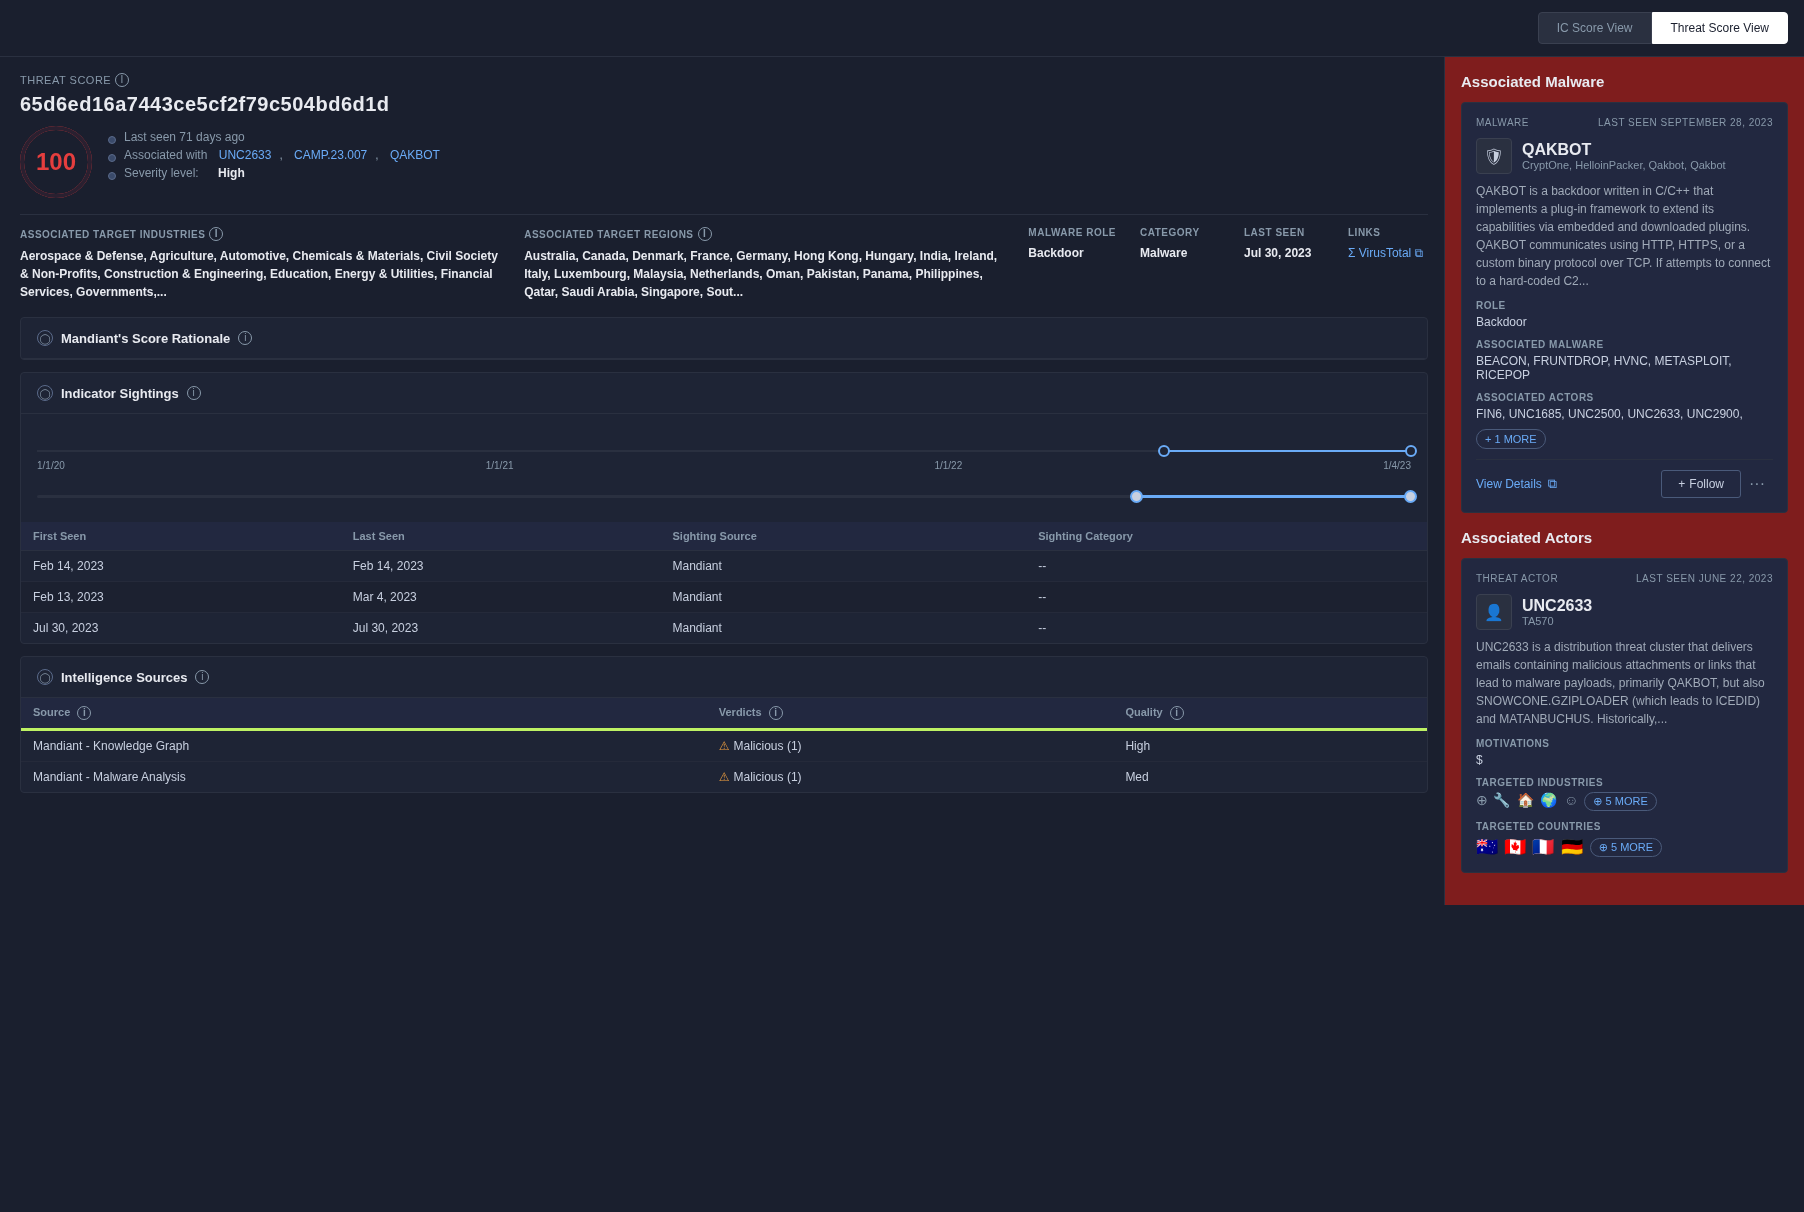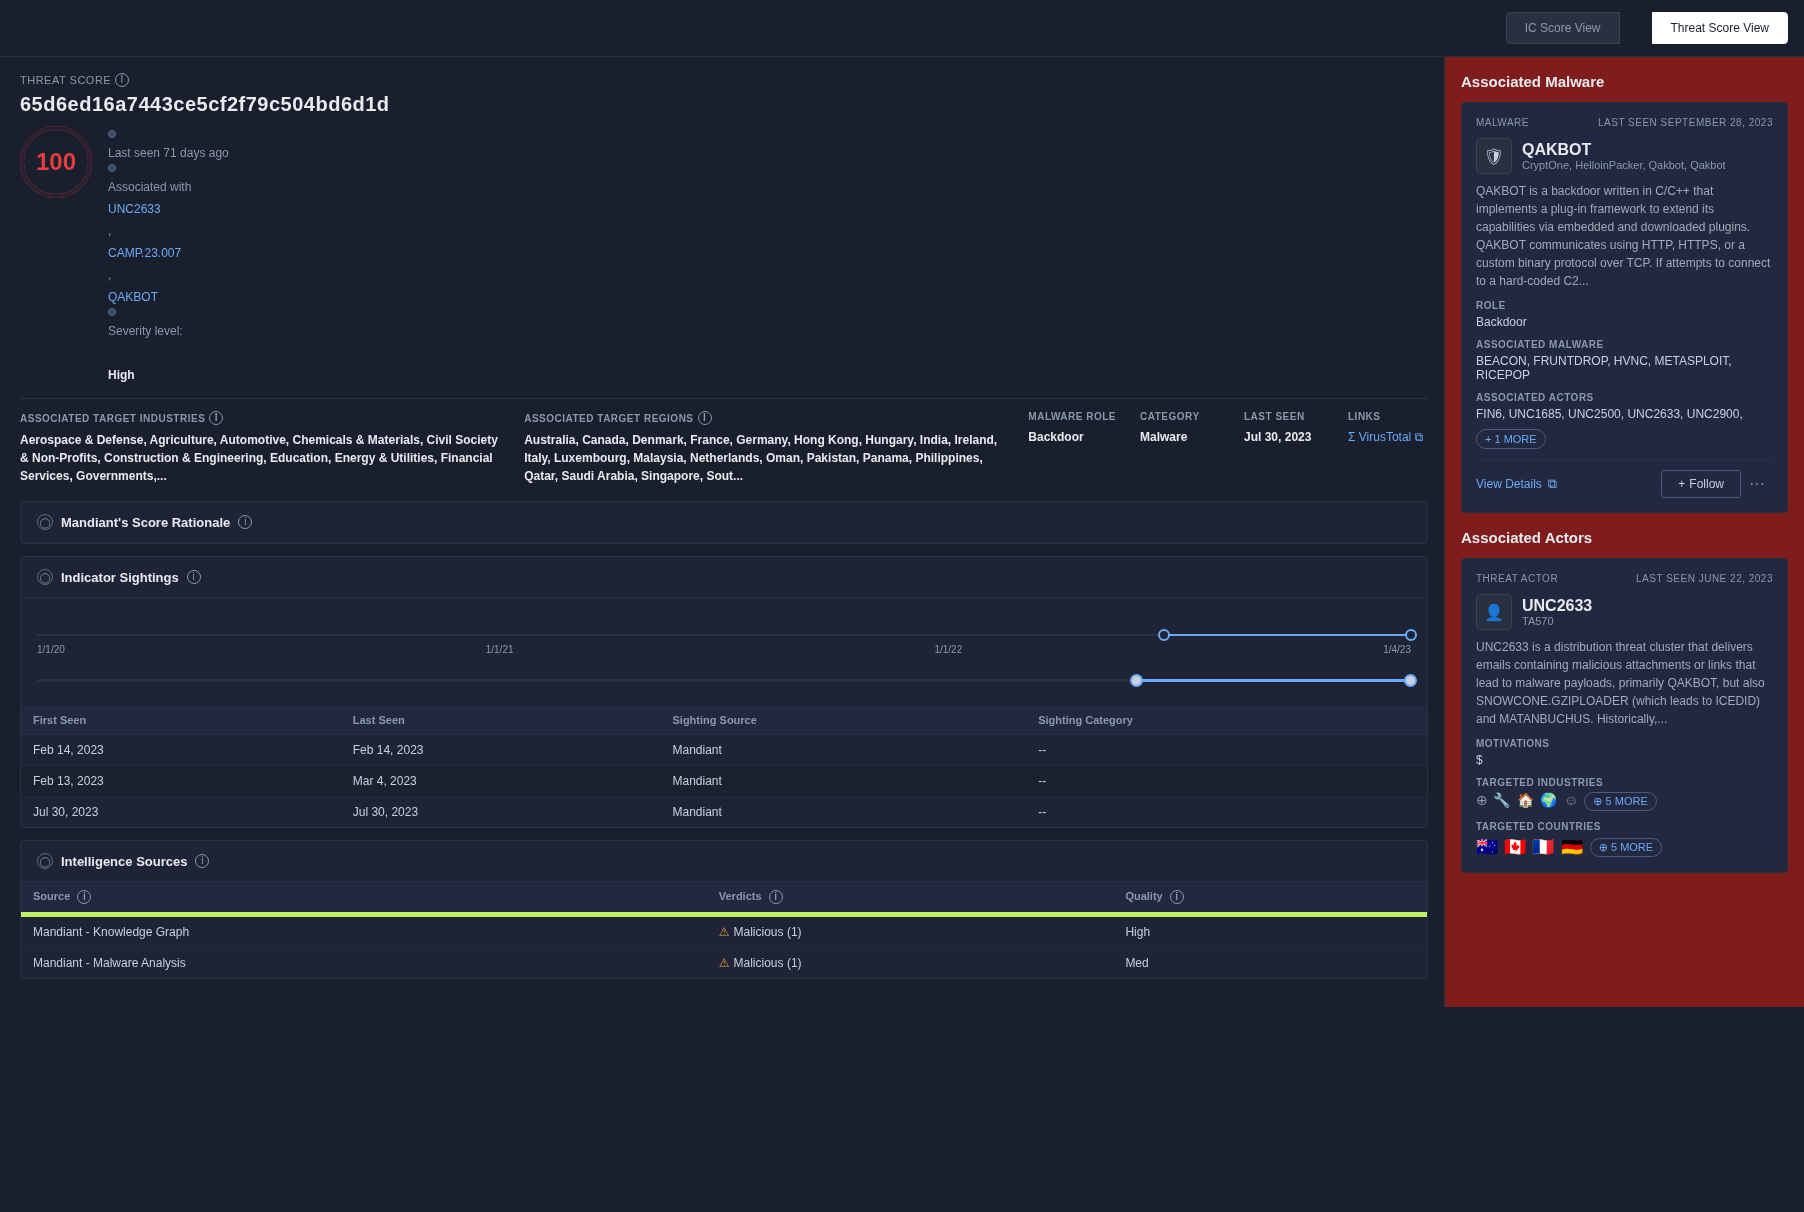"IC Score View" .view-btn { margin-left: 32px -> none }
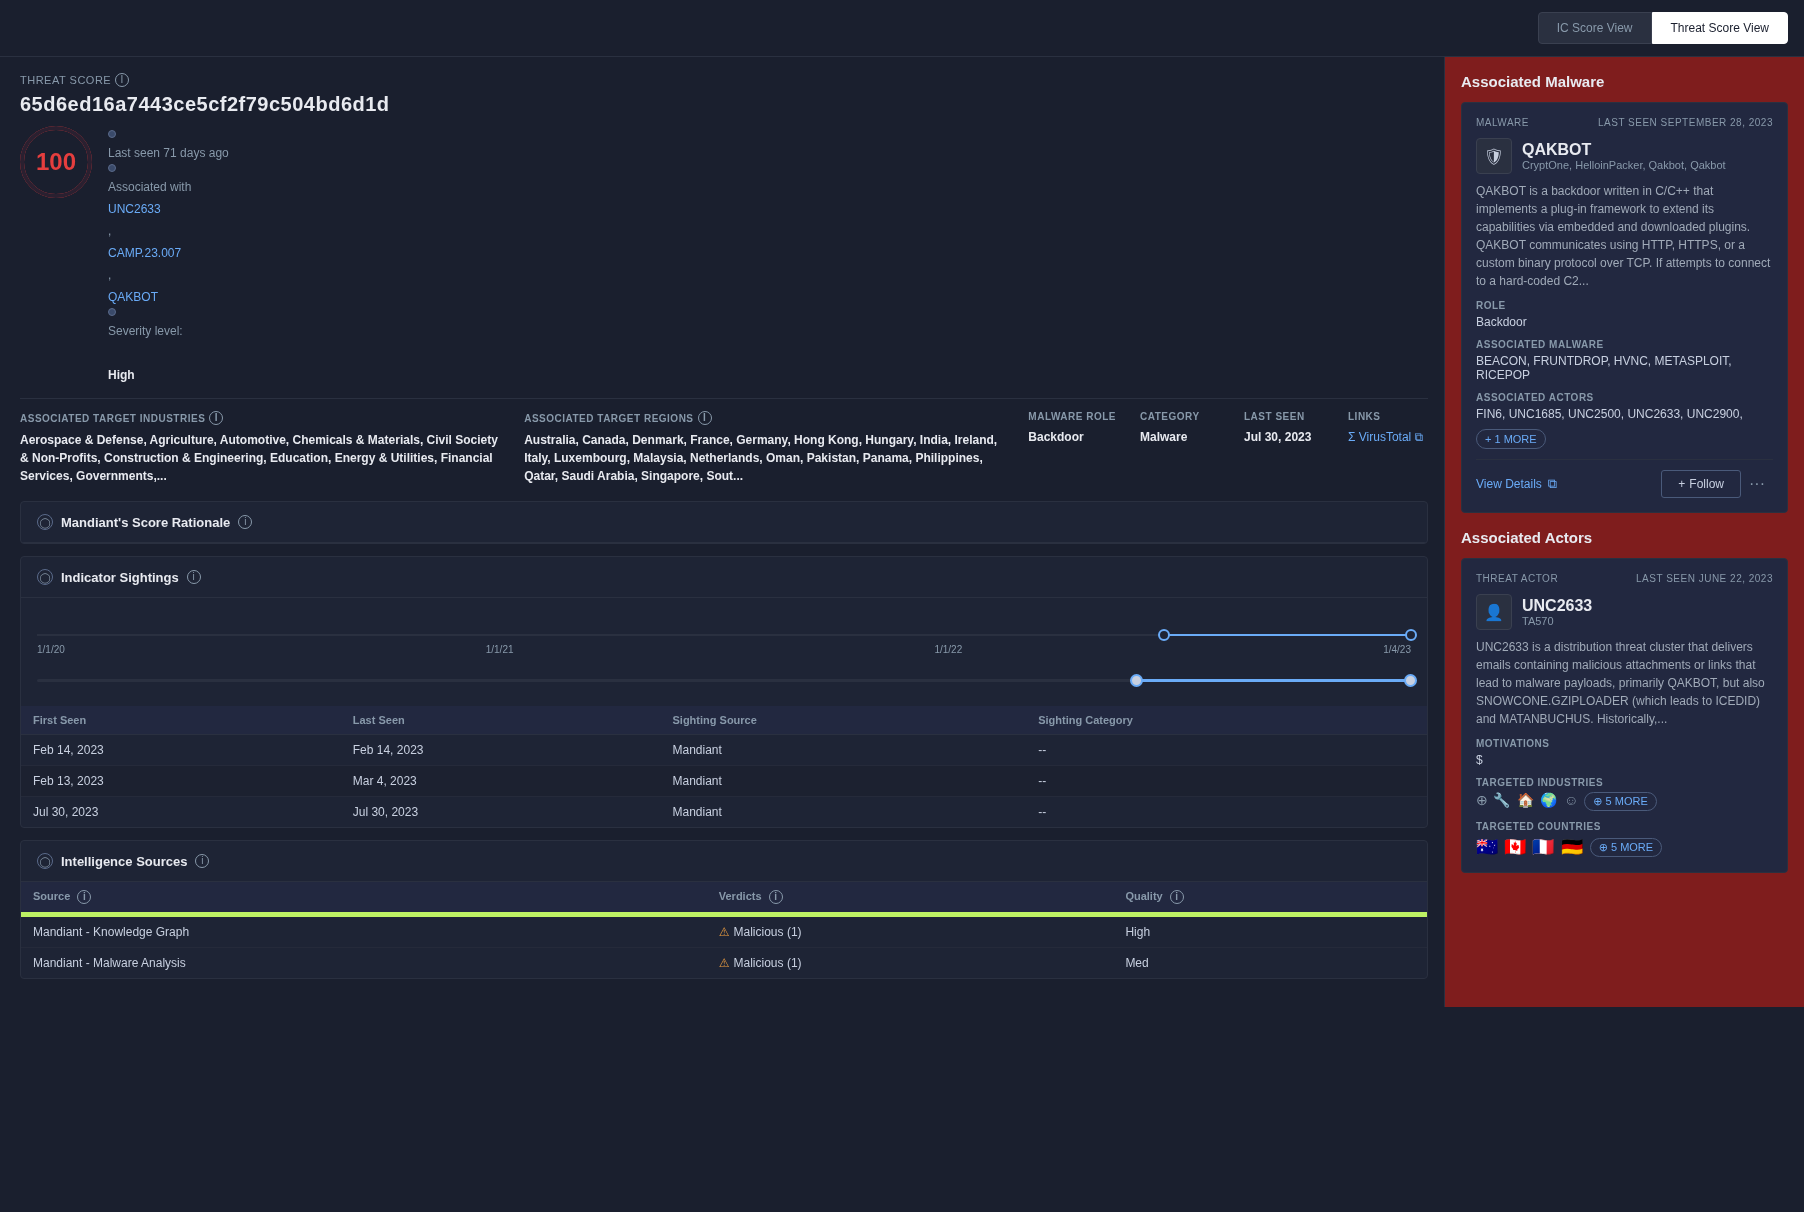"Last seen 71 days ago" .meta-item { align-items: flex-start -> flex-end; flex-direction: column -> none }
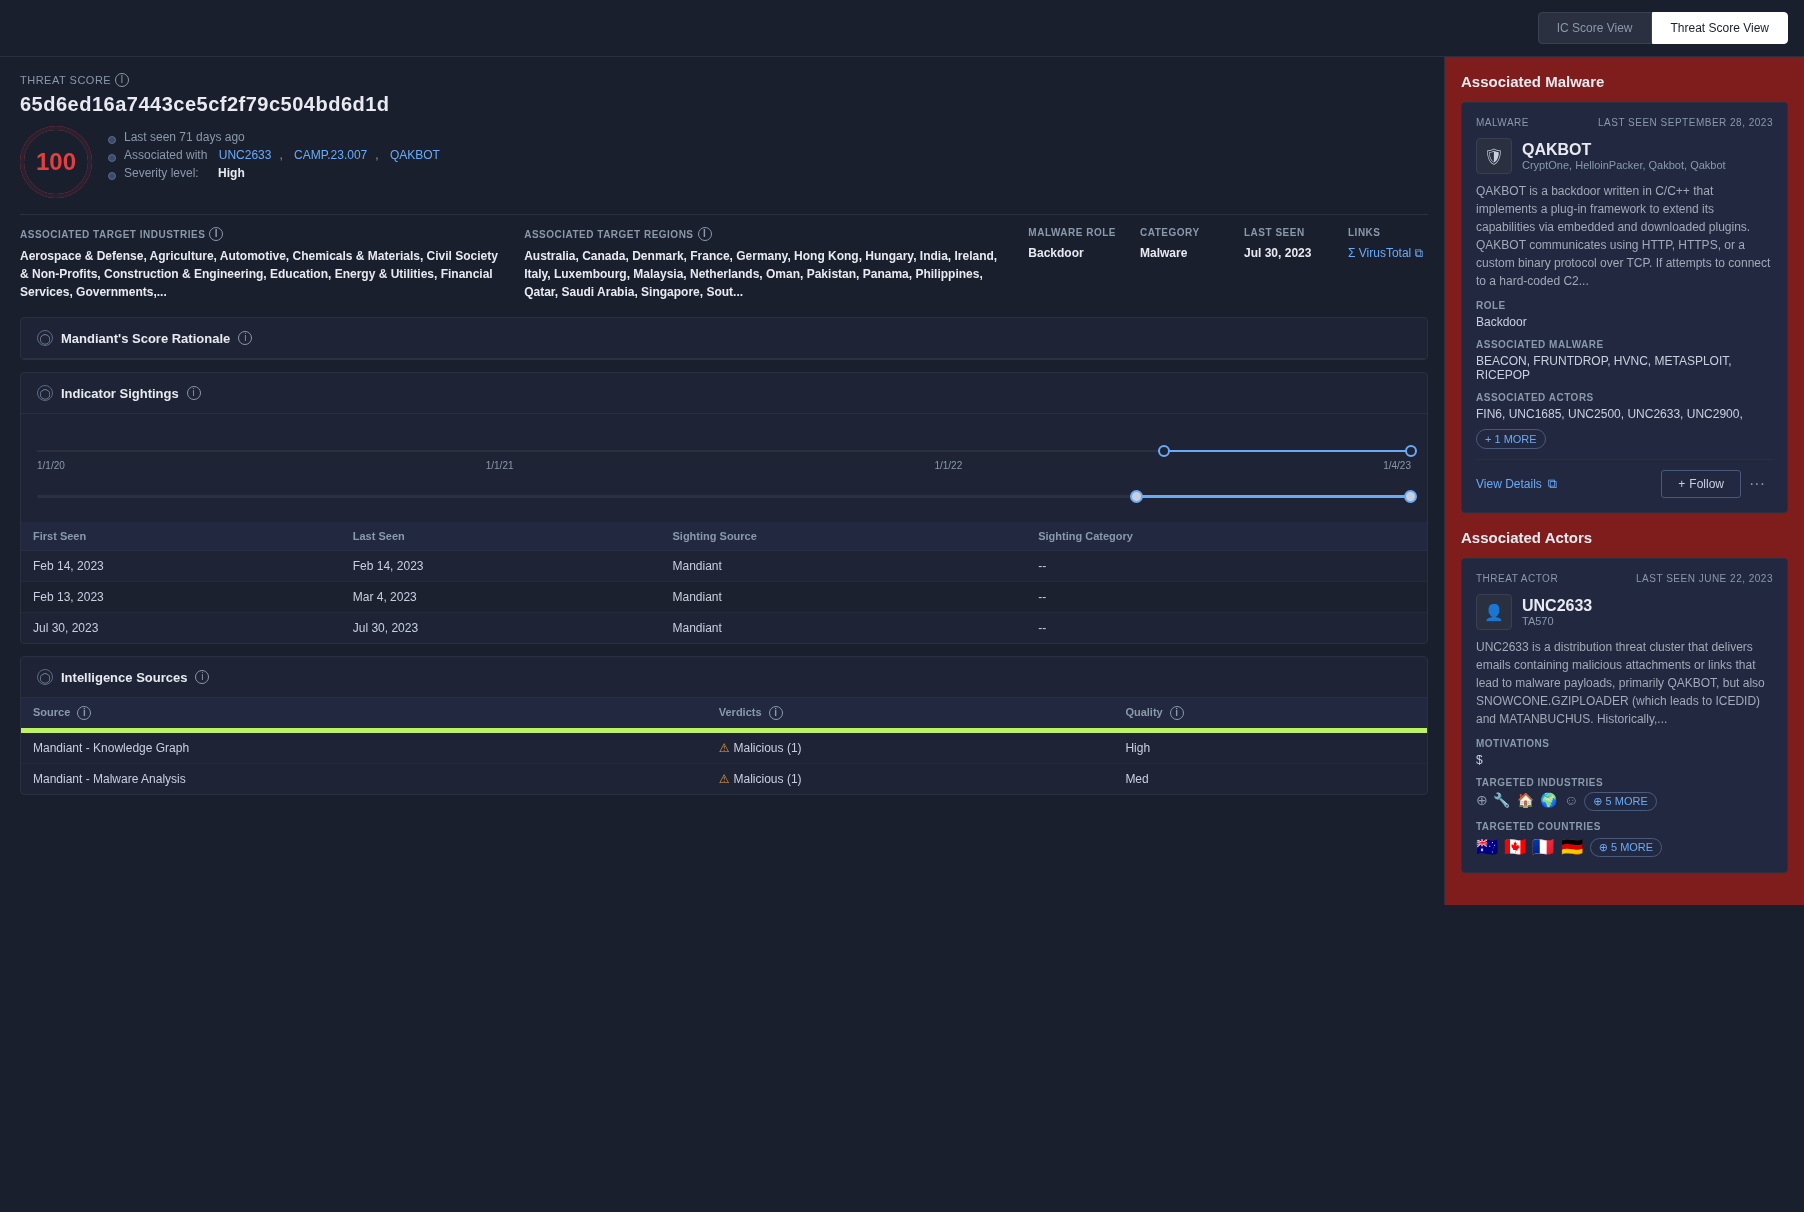"Source i" .sources-table th { border-bottom: 5px solid #bef264 -> 3px solid #bef264 }
